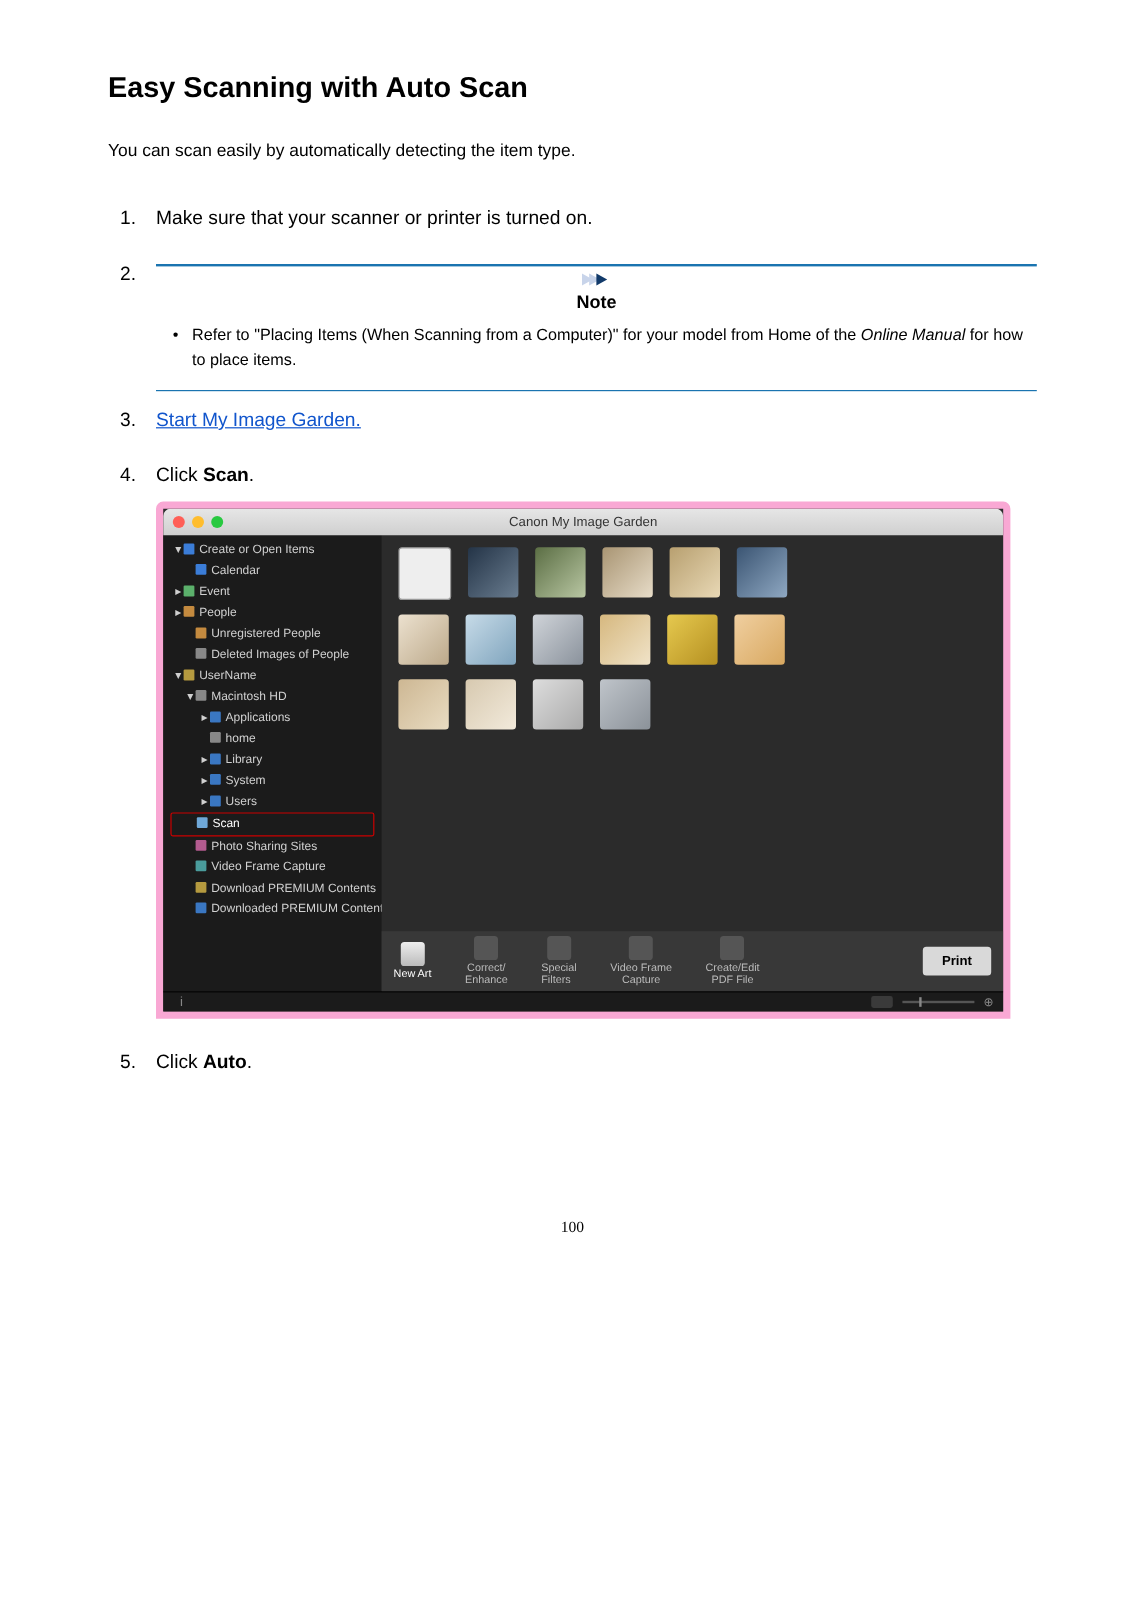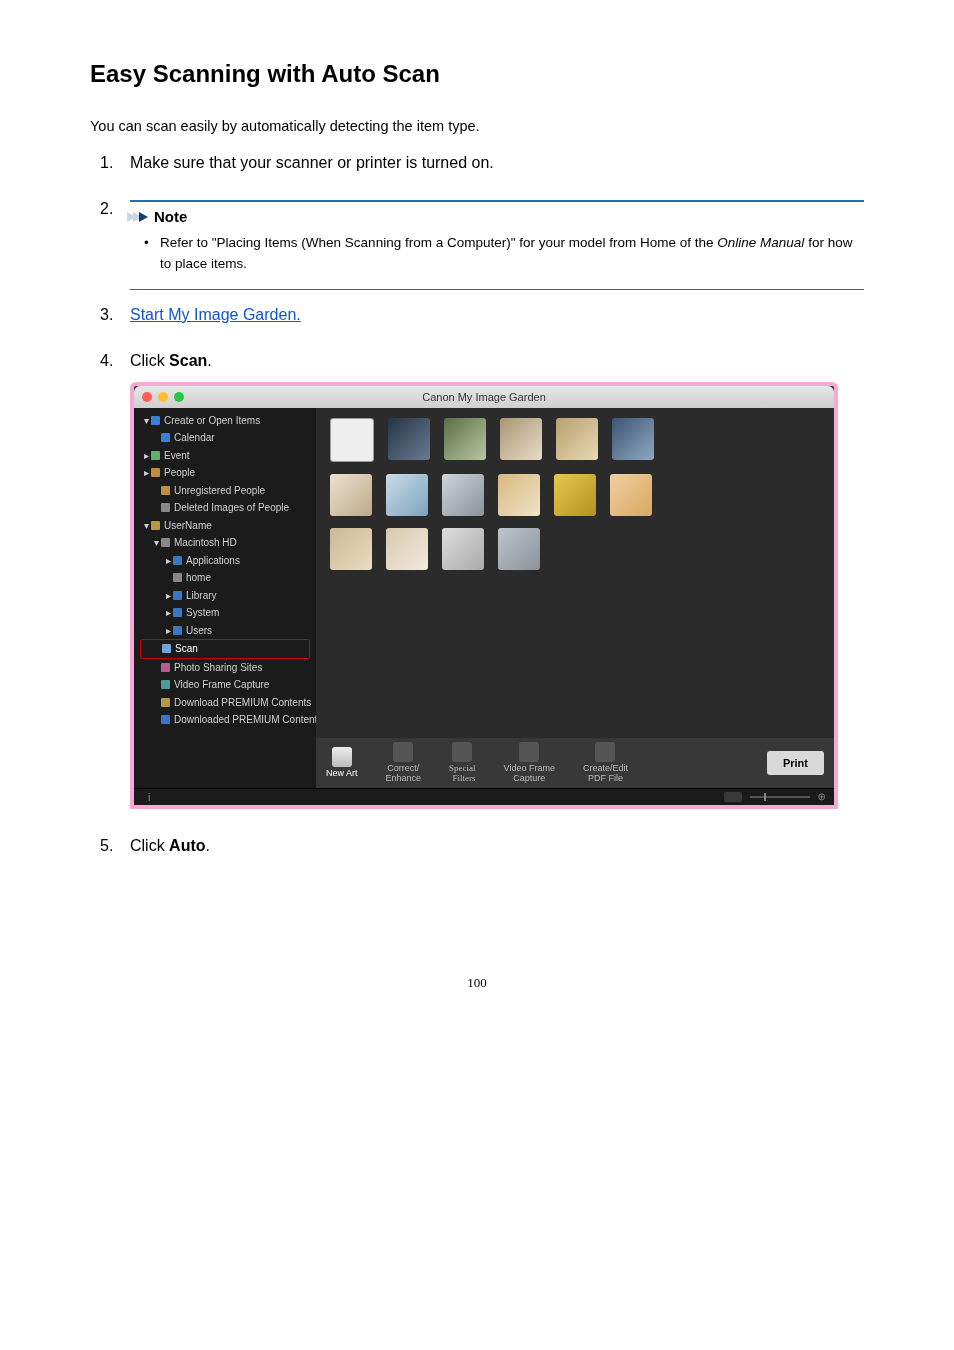"You can scan easily by" .intro { margin-bottom: 20px -> 40px }
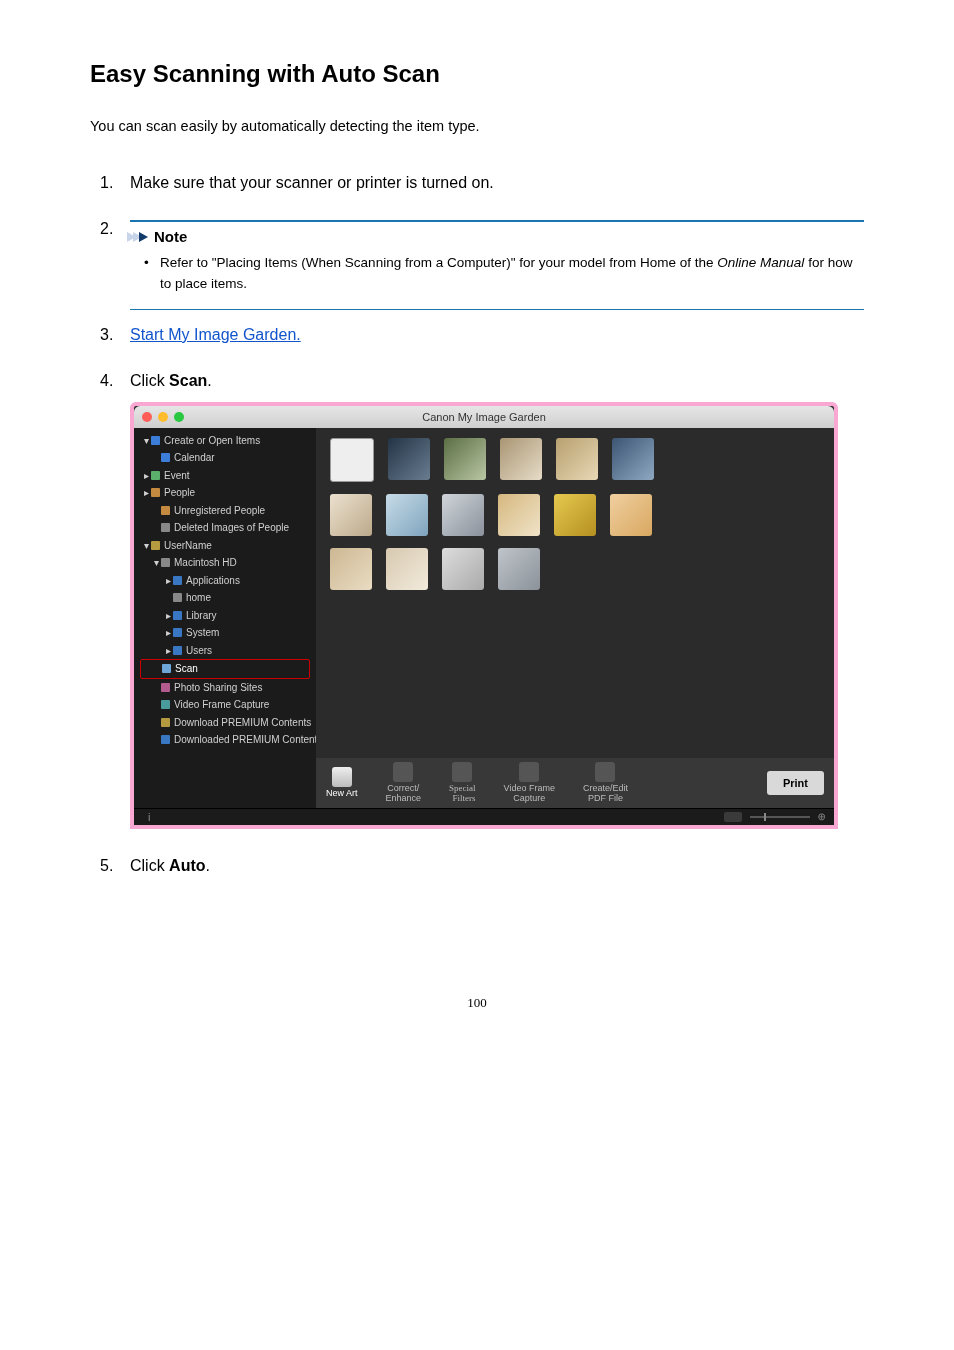"Note" .note-head { flex-direction: none -> column }
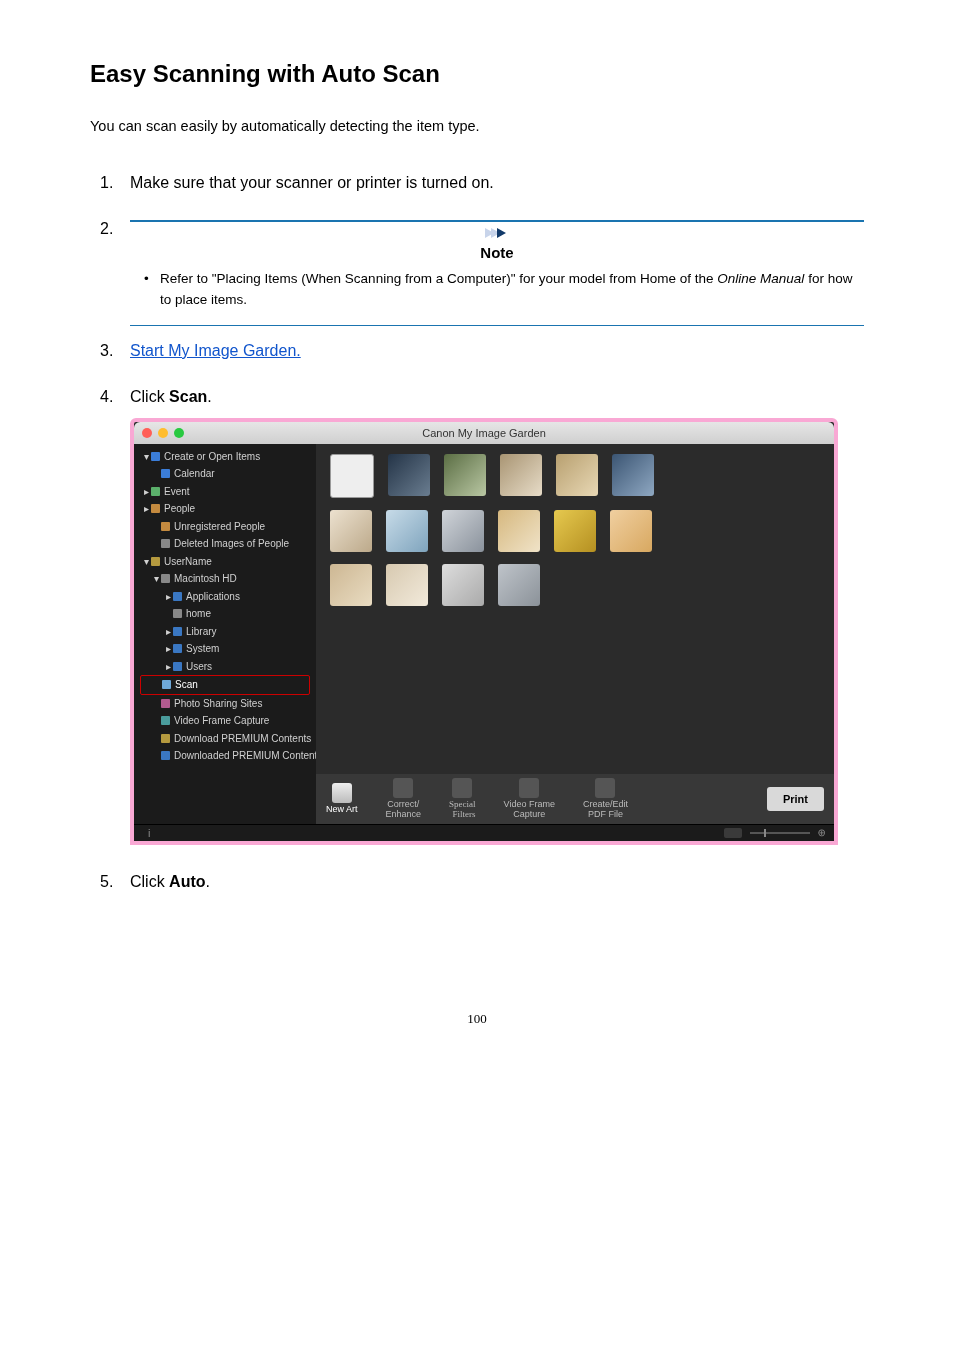"Canon My Image Garden" .screenshot { border: 4px solid #f9a8d4 -> 6px solid #f9a8d4 }
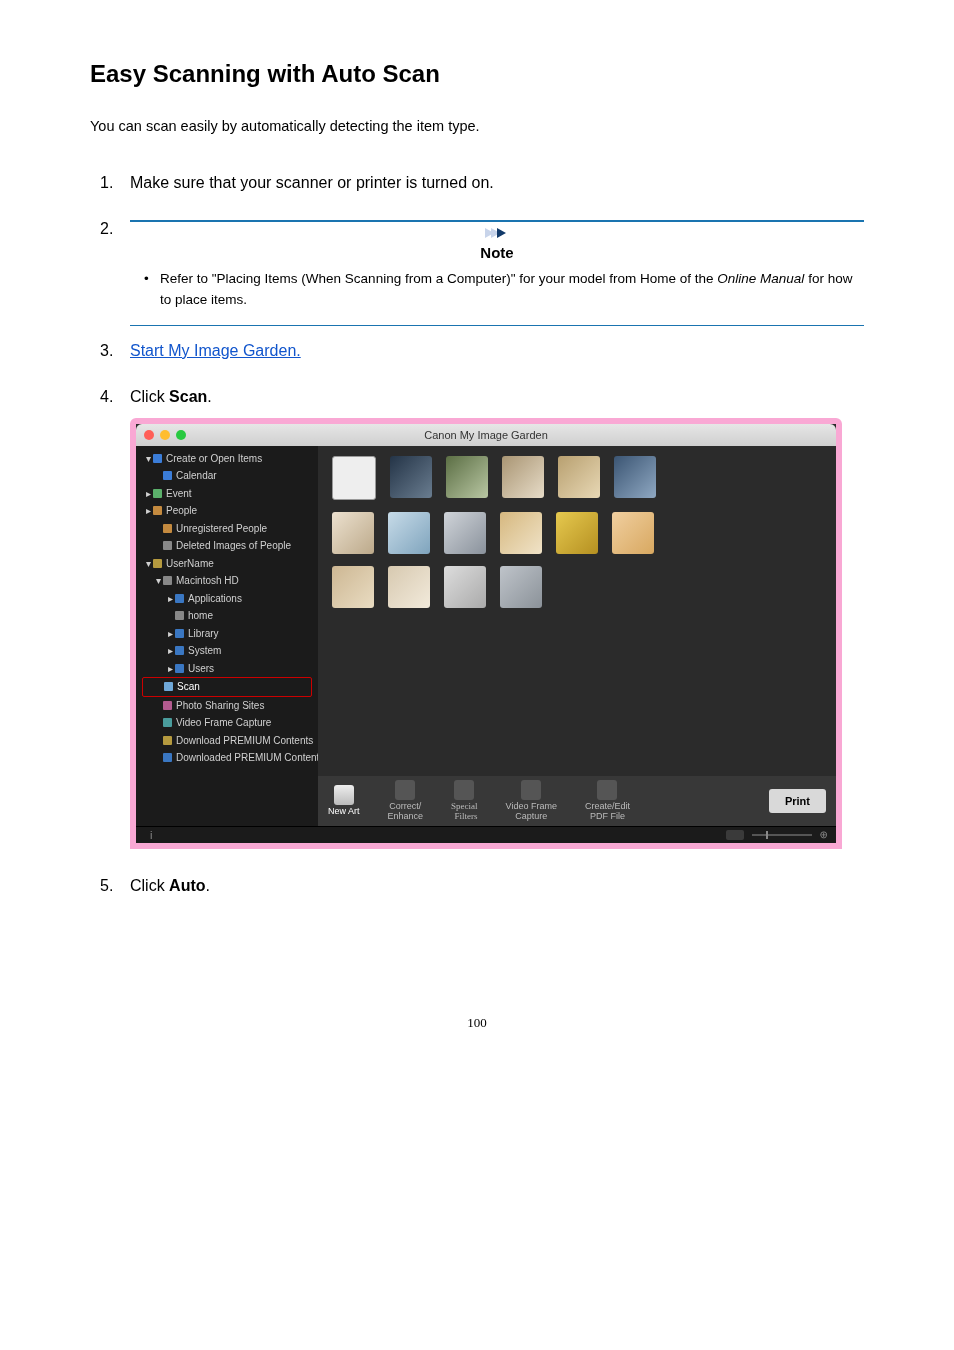"Special" div { font-family: Liberation Serif, serif -> none; text-align: right -> left }
